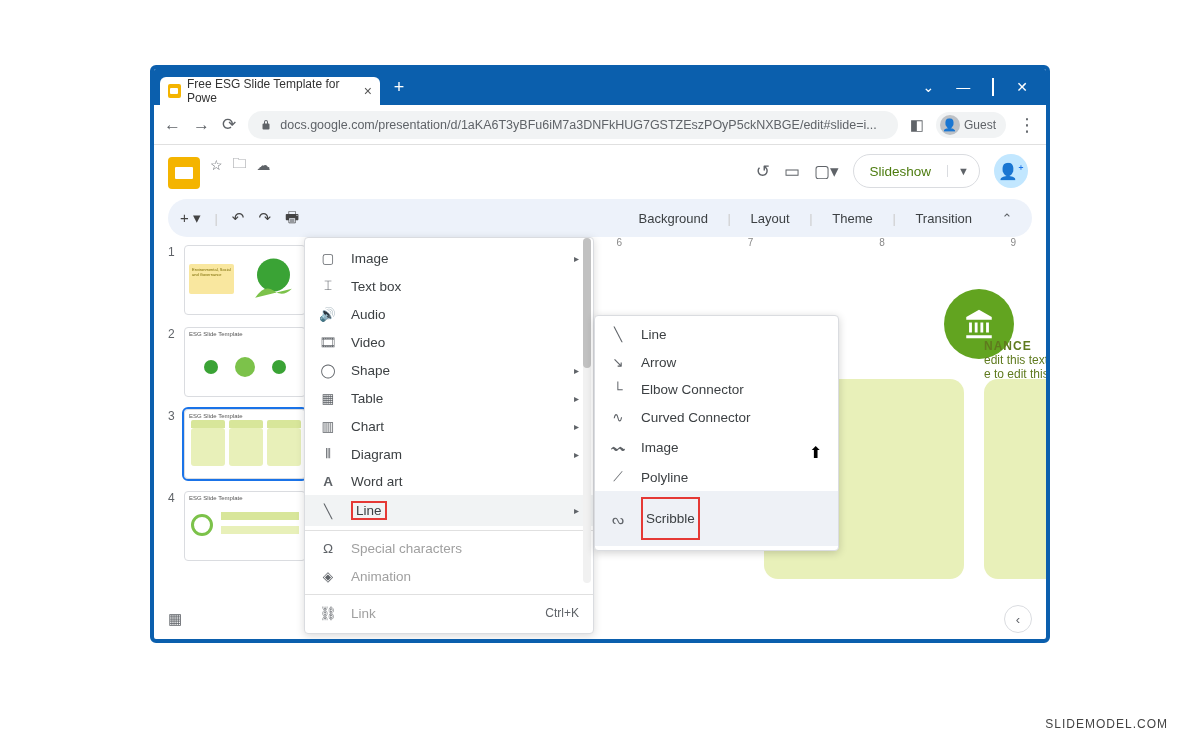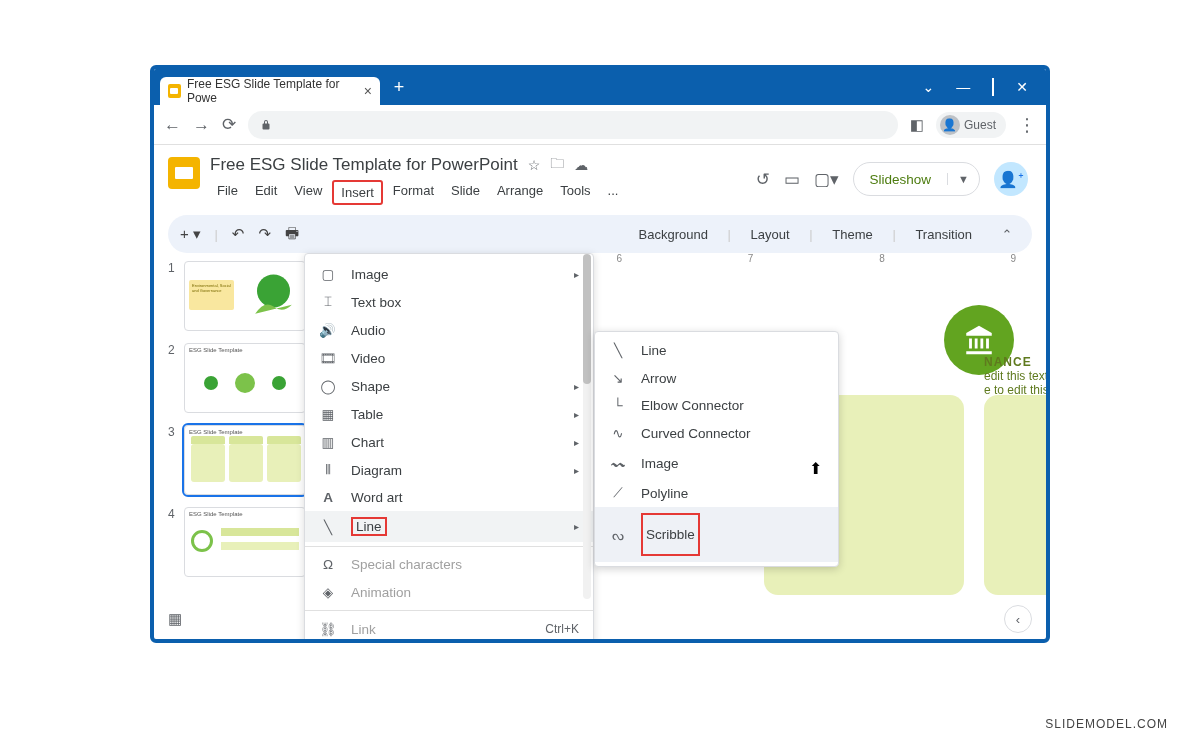"docs.google.com/presentation/d/1aKA6T3yB" span { html: none -> <span>docs.google.com/presentation/d/1aKA6T3yBFu6iM7a3DNFkHUG7GSTZEszPOyP5ckNXBGE/edit#slide=i...</span> }
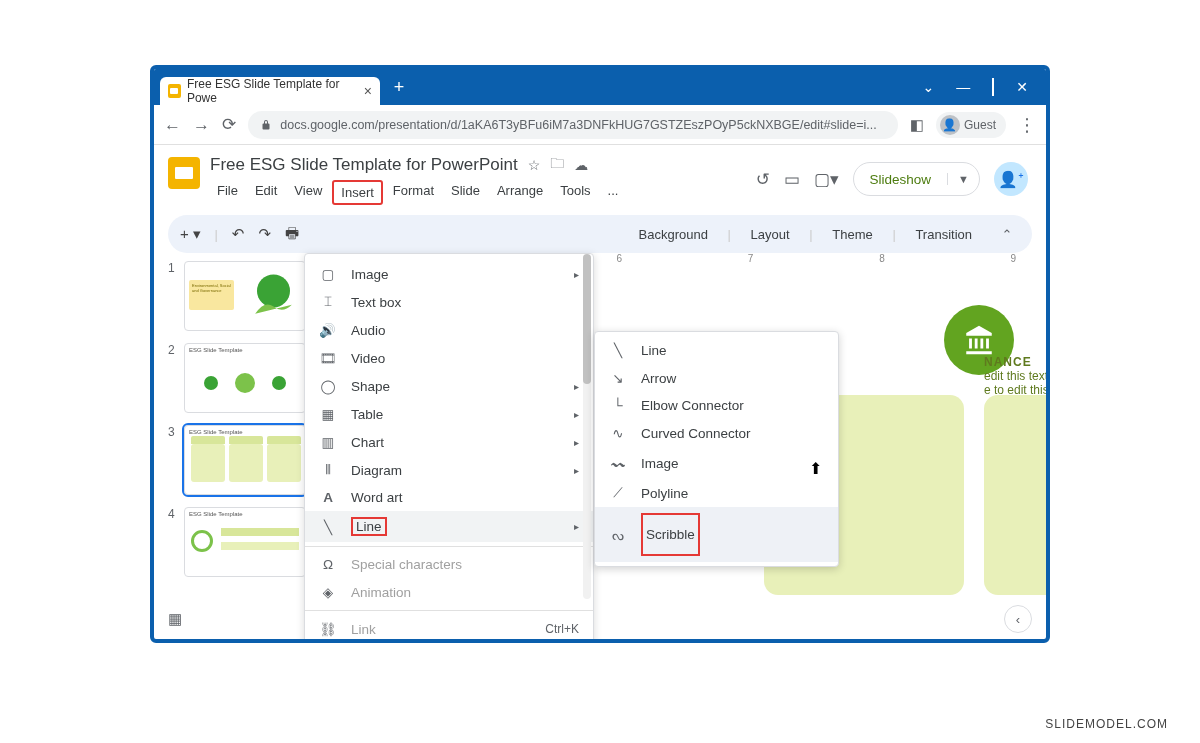"Free ESG Slide Template for PowerPoint" span { html: <span>Free ESG Slide Template for PowerPoint</span> -> none }
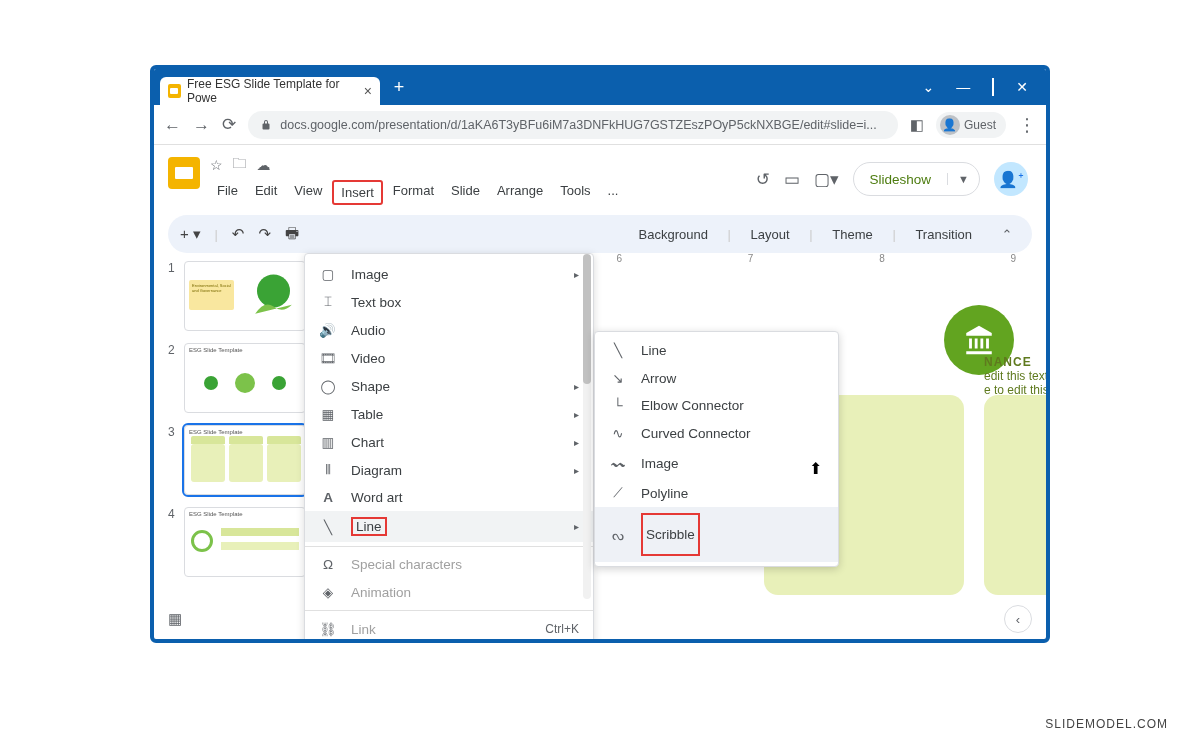"File" div.menubar { html: <div> <span>File</span> <span>Edit</span> <span>View</span> <span>Insert</span> <span>Format</span> <span>Slide</span> <span>Arrange</span> <span>Tools</span> <span>...</span> </div> -> none }
